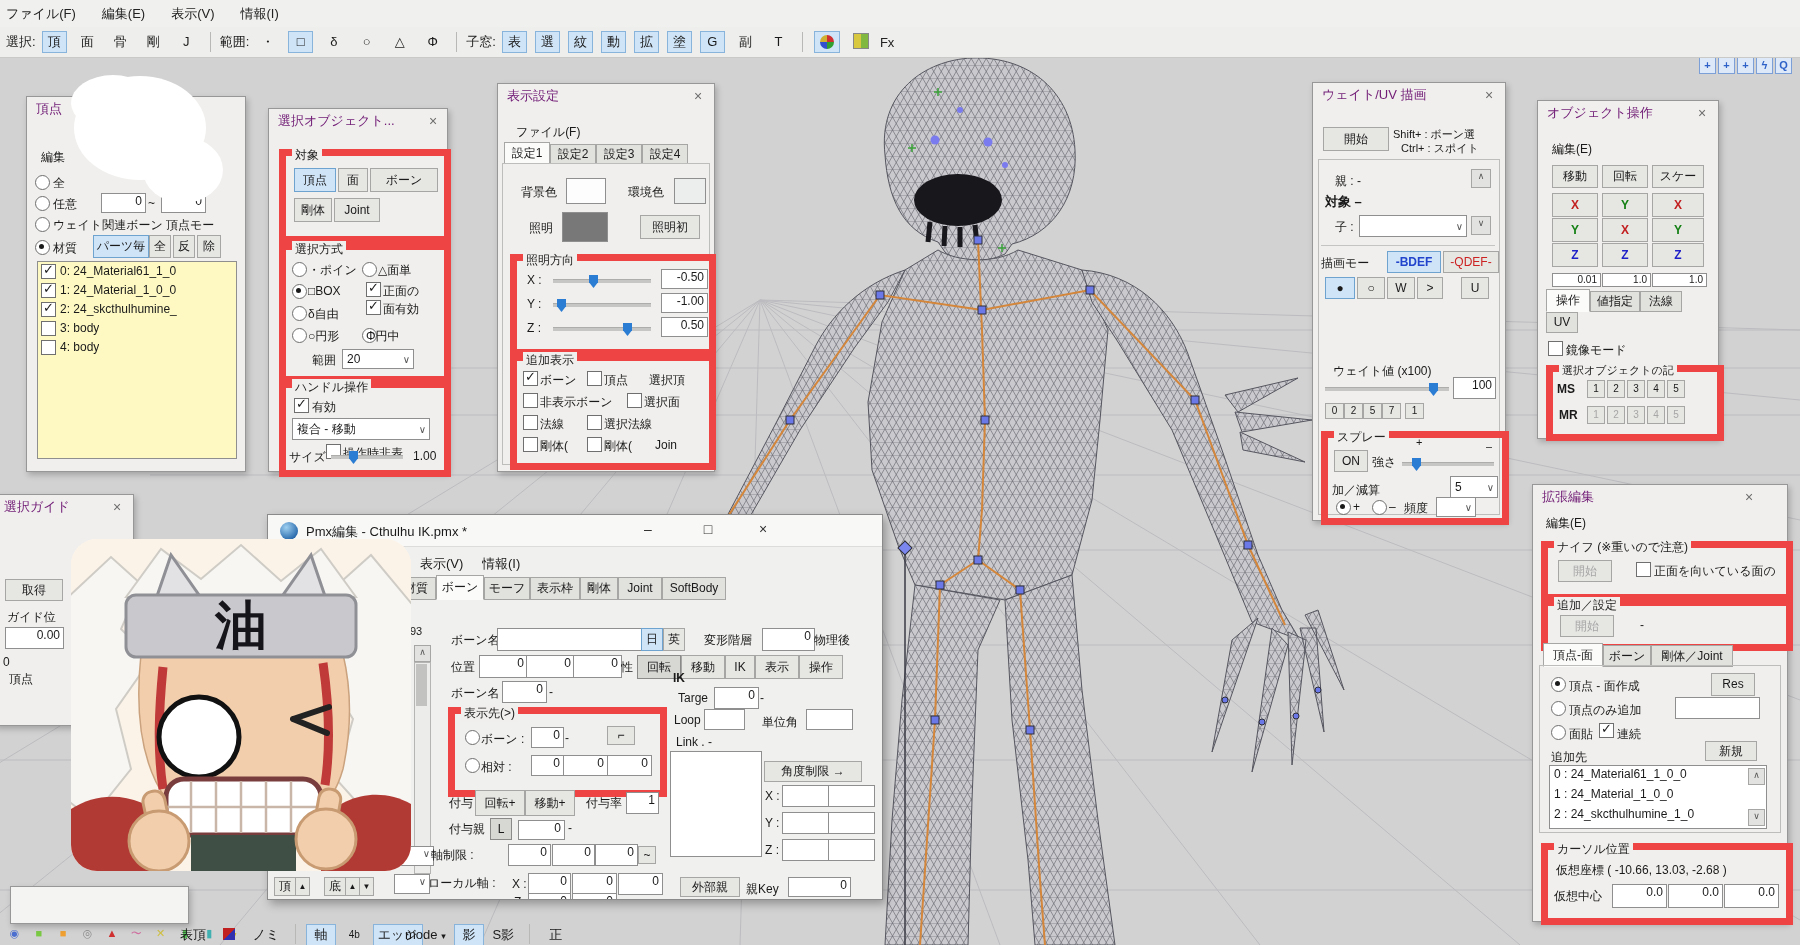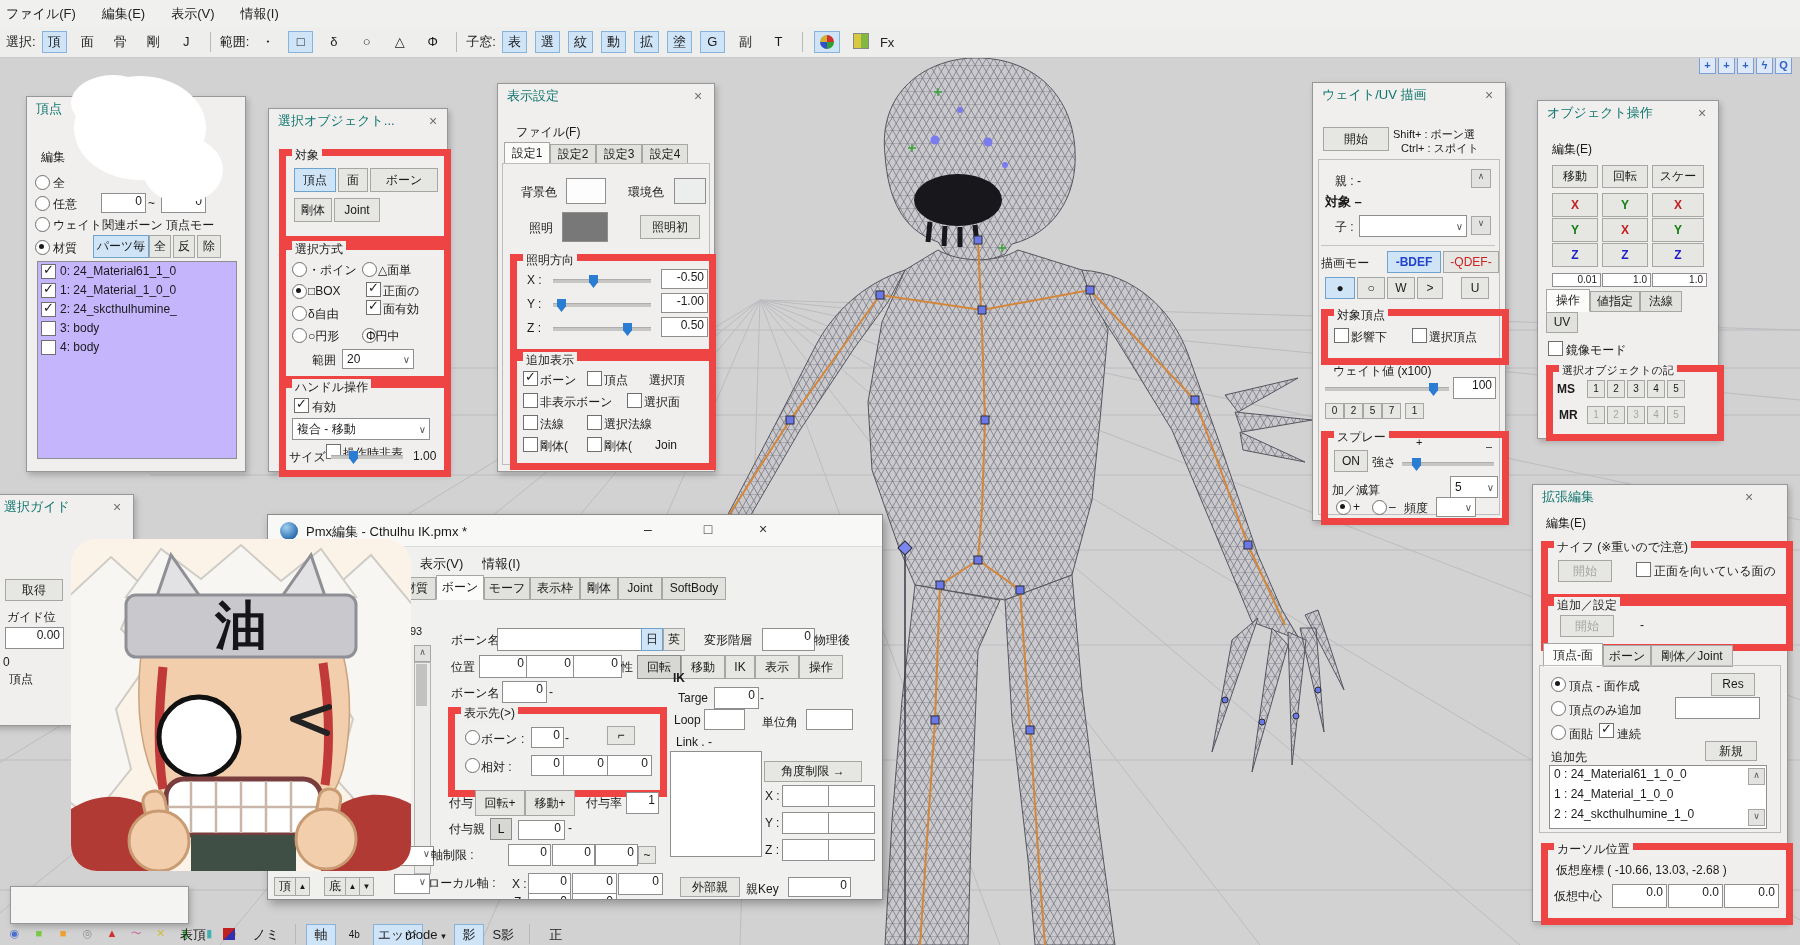"表示設定" .ptitle { color: #0f766e -> #701a75 }
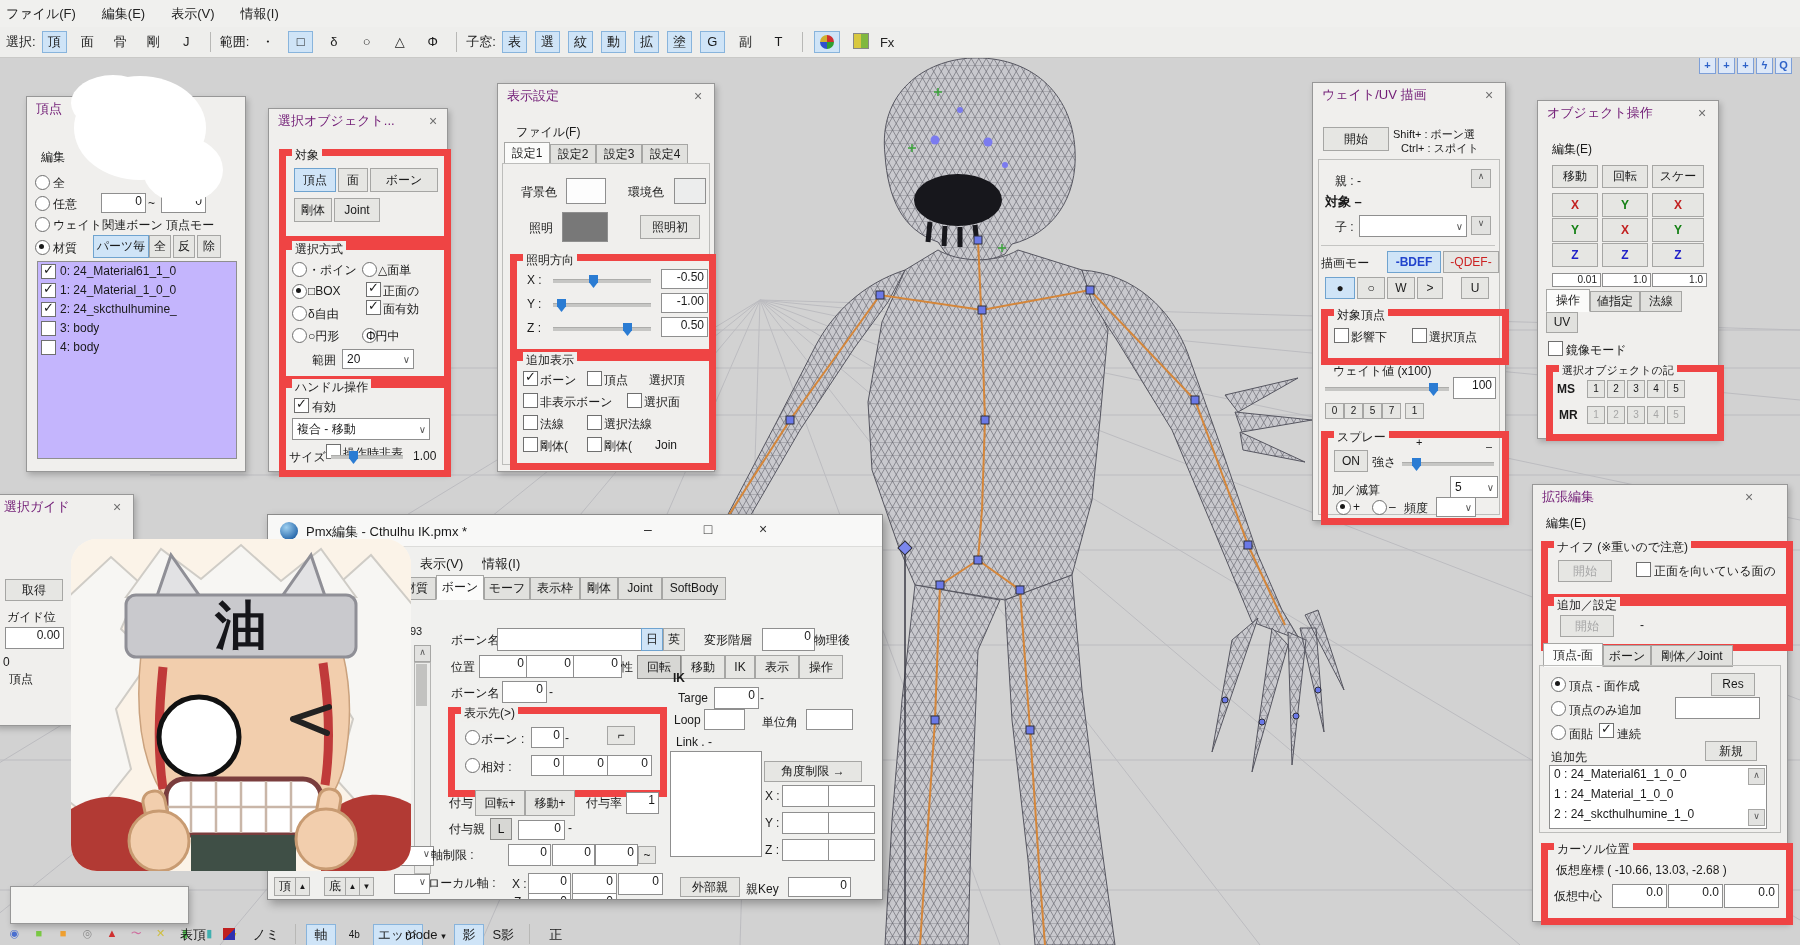"0: 24_Material61_1_0" div { background: #c4b5fd -> #fef9c3 }
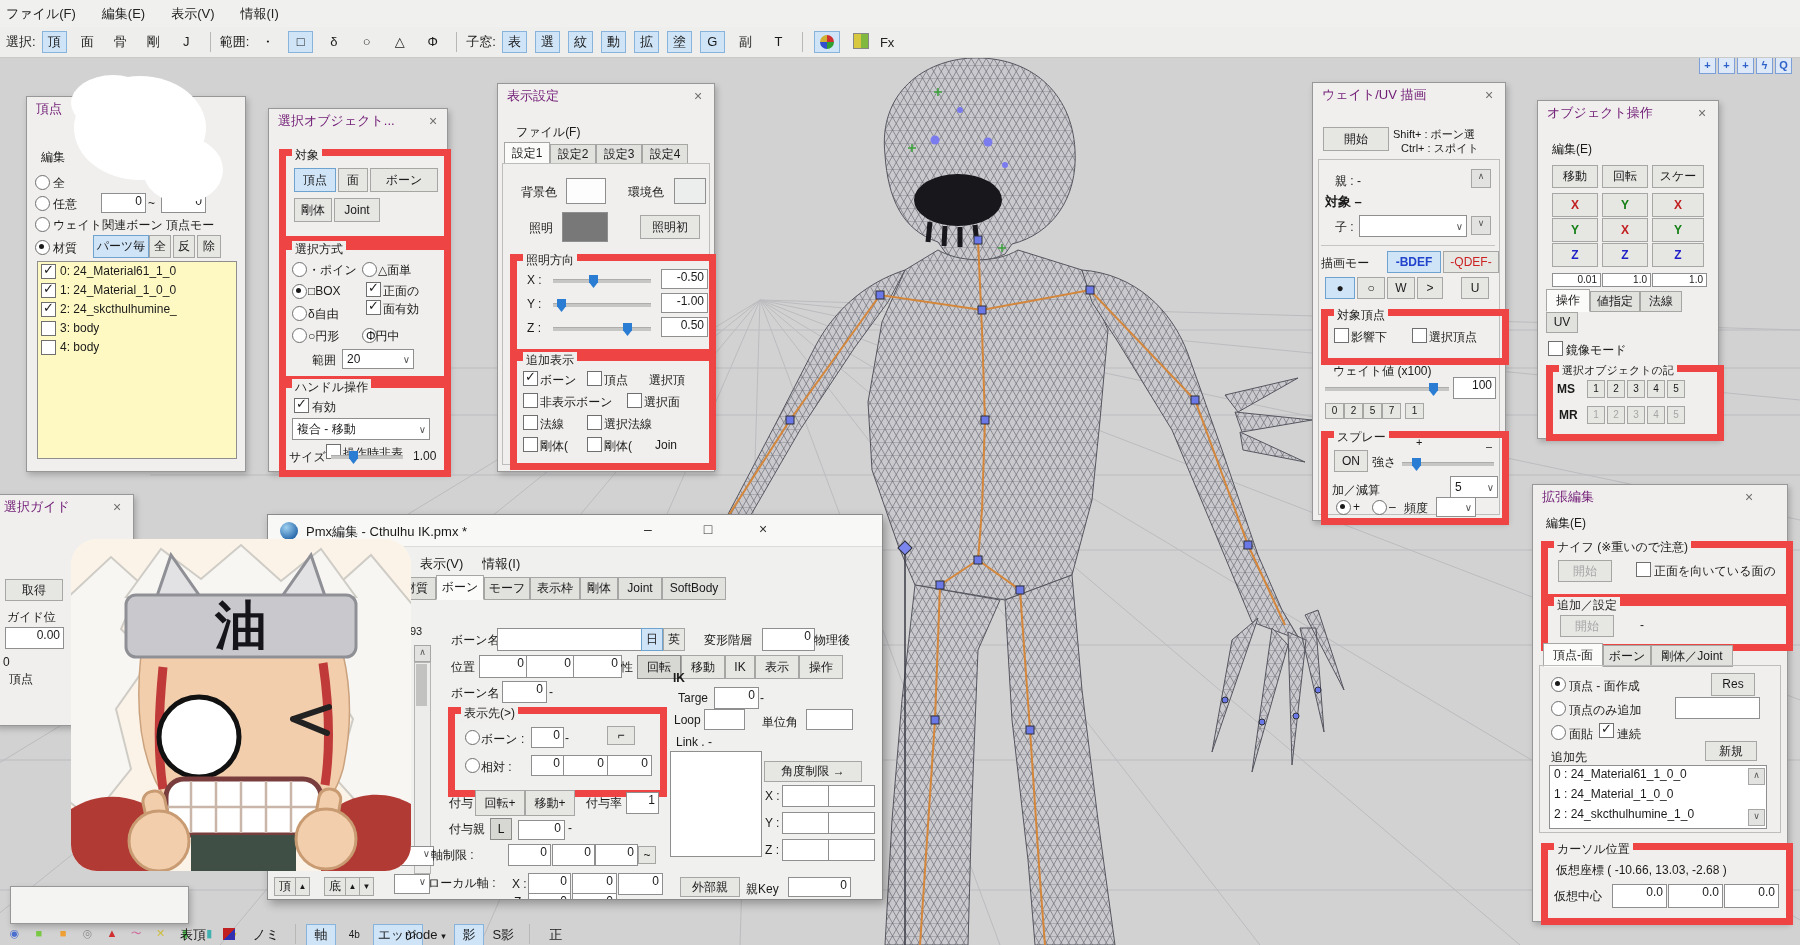"対象頂点" div.gbox { html: <div> <span>対象頂点</span> <span></span> <span>影響下</span> <span></span> <span>選択頂点</span> </div> -> none }
